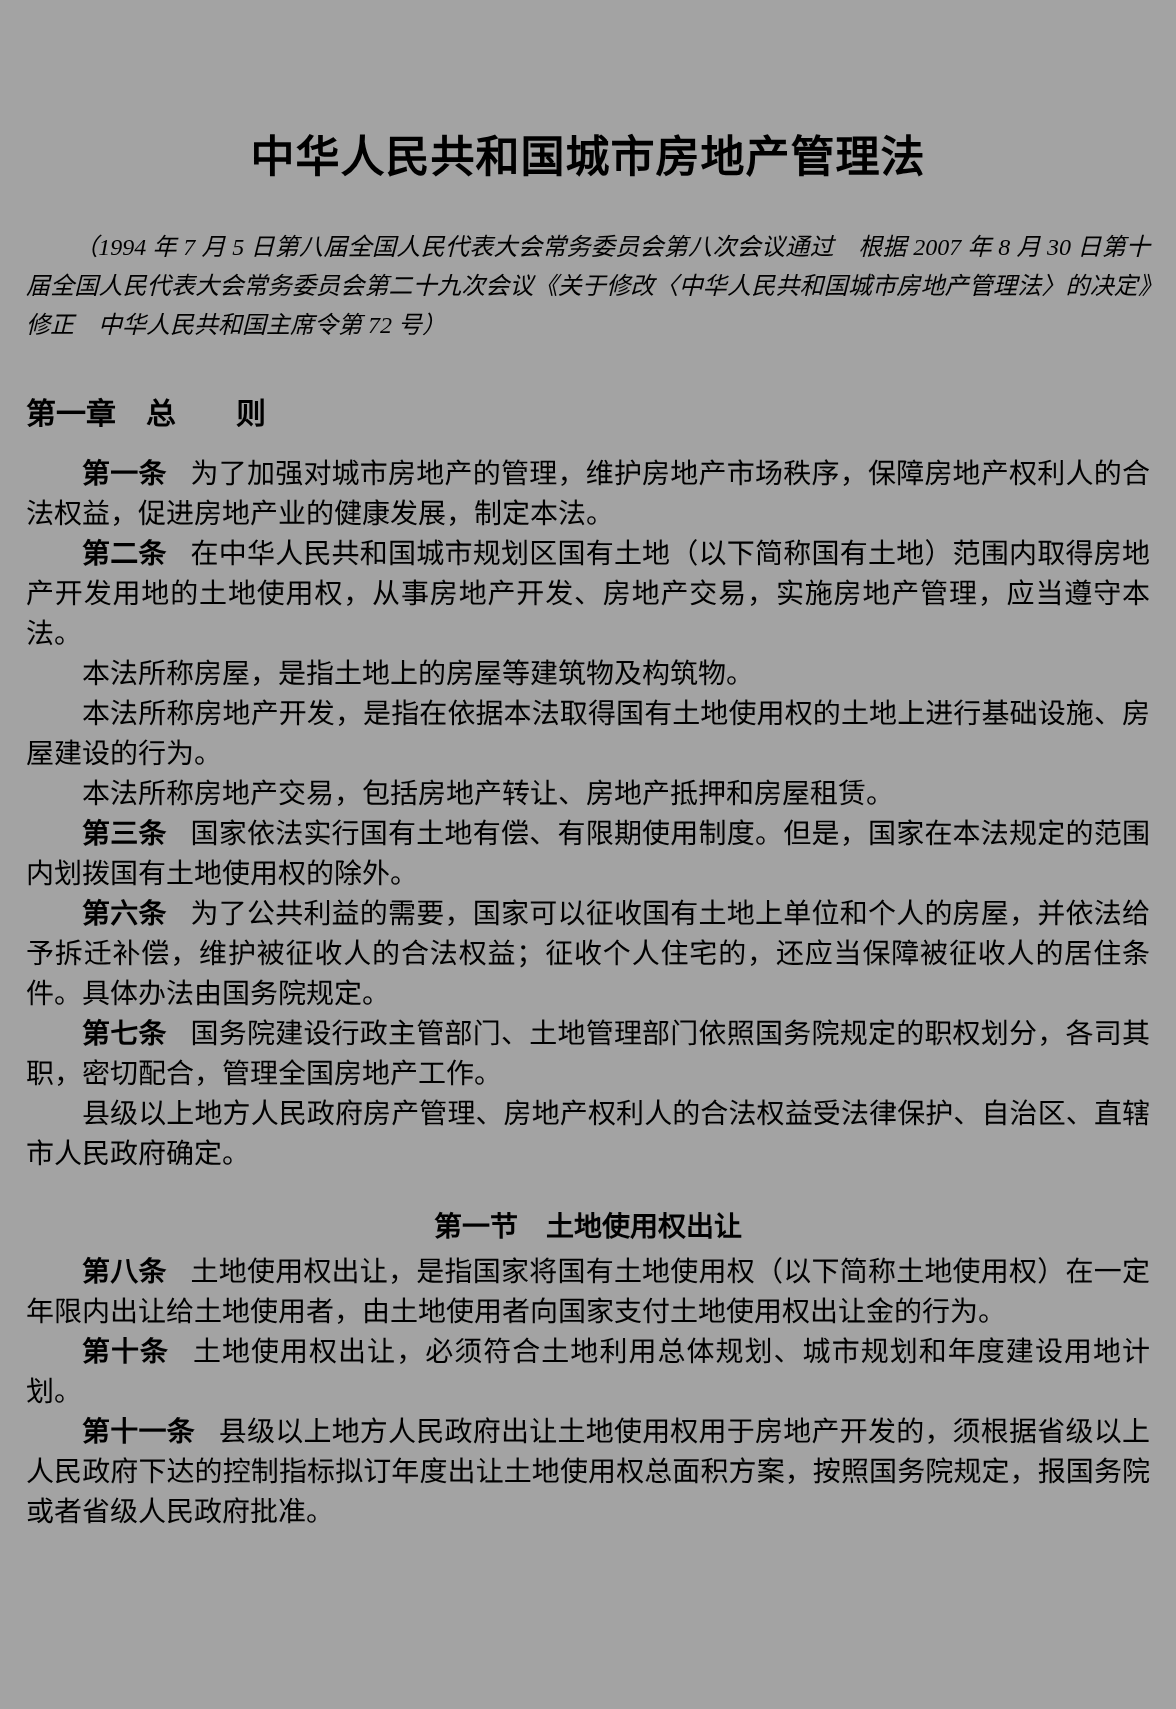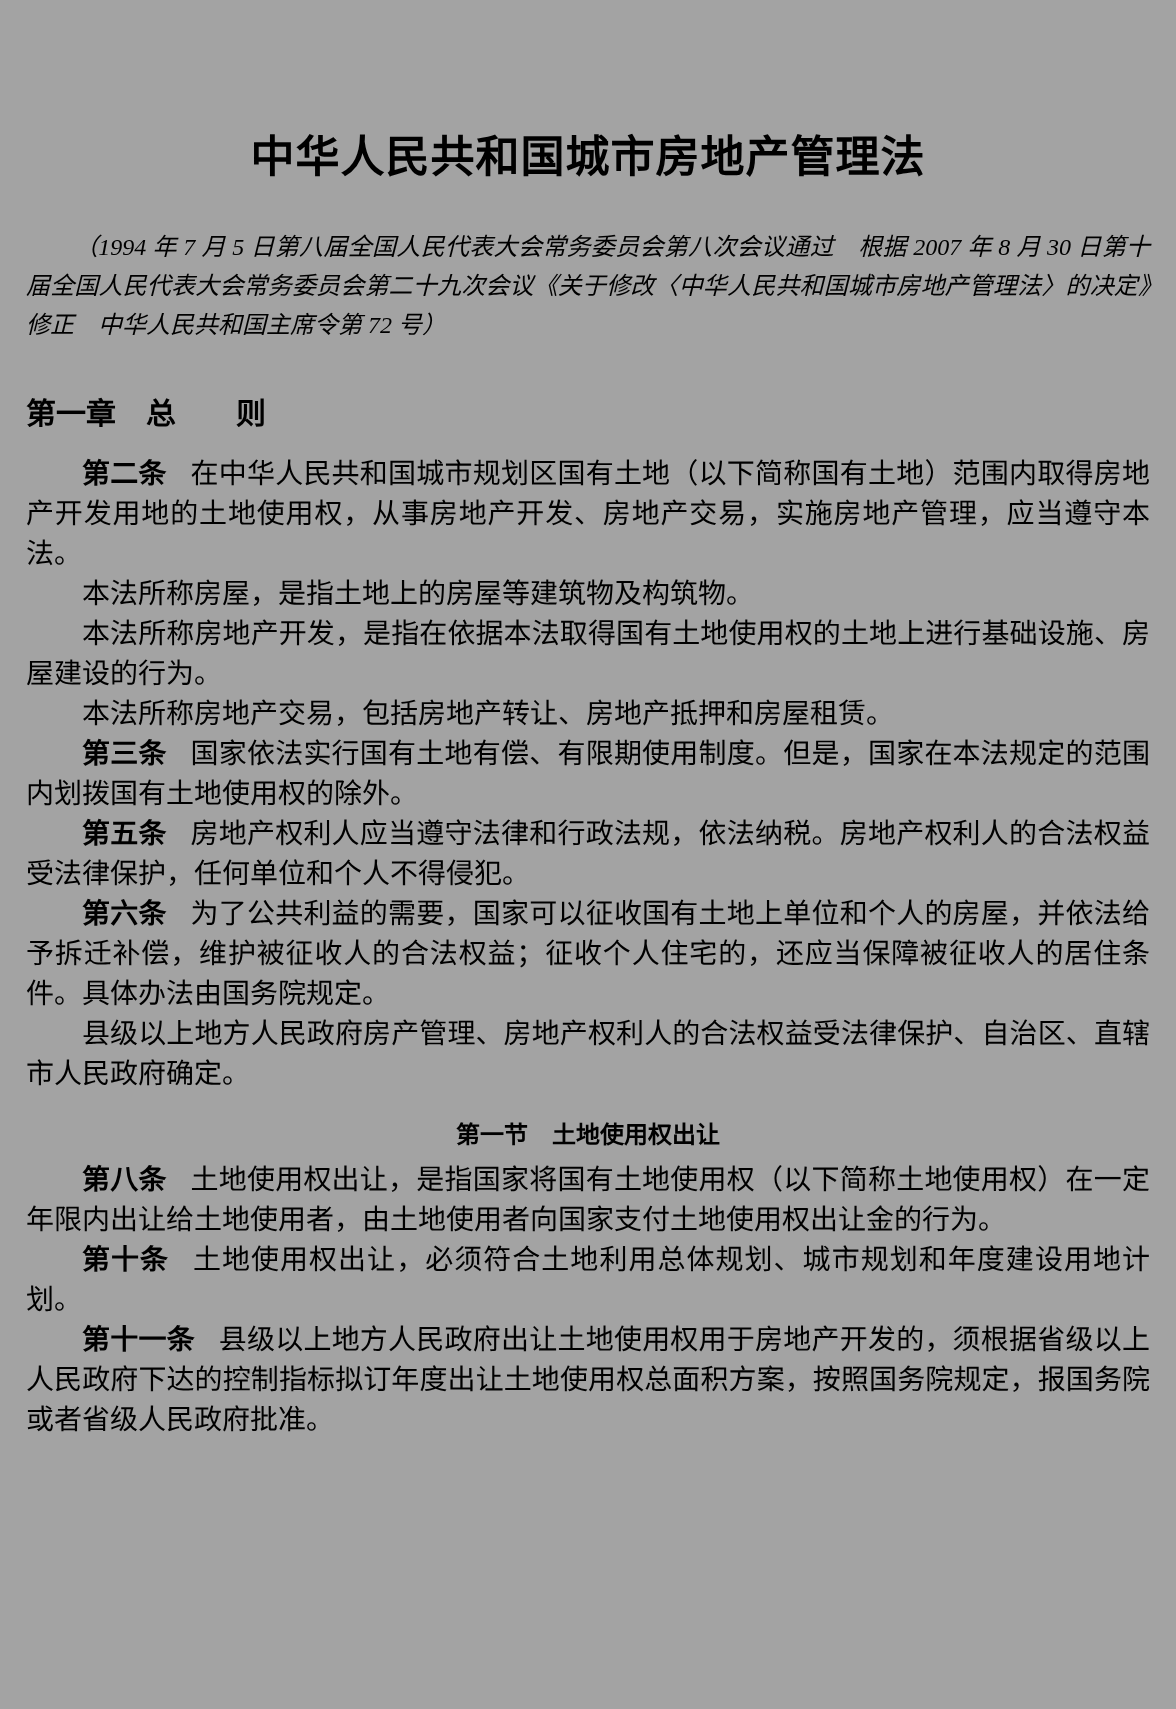"第一条" p.body { html: none -> <p><span>第一条</span><span>为了加强对城市房地产的管理，维护房地产市场秩序，保障房地产权利人的合法权益，促进房地产业的健康发展，制定本法。</span></p> }
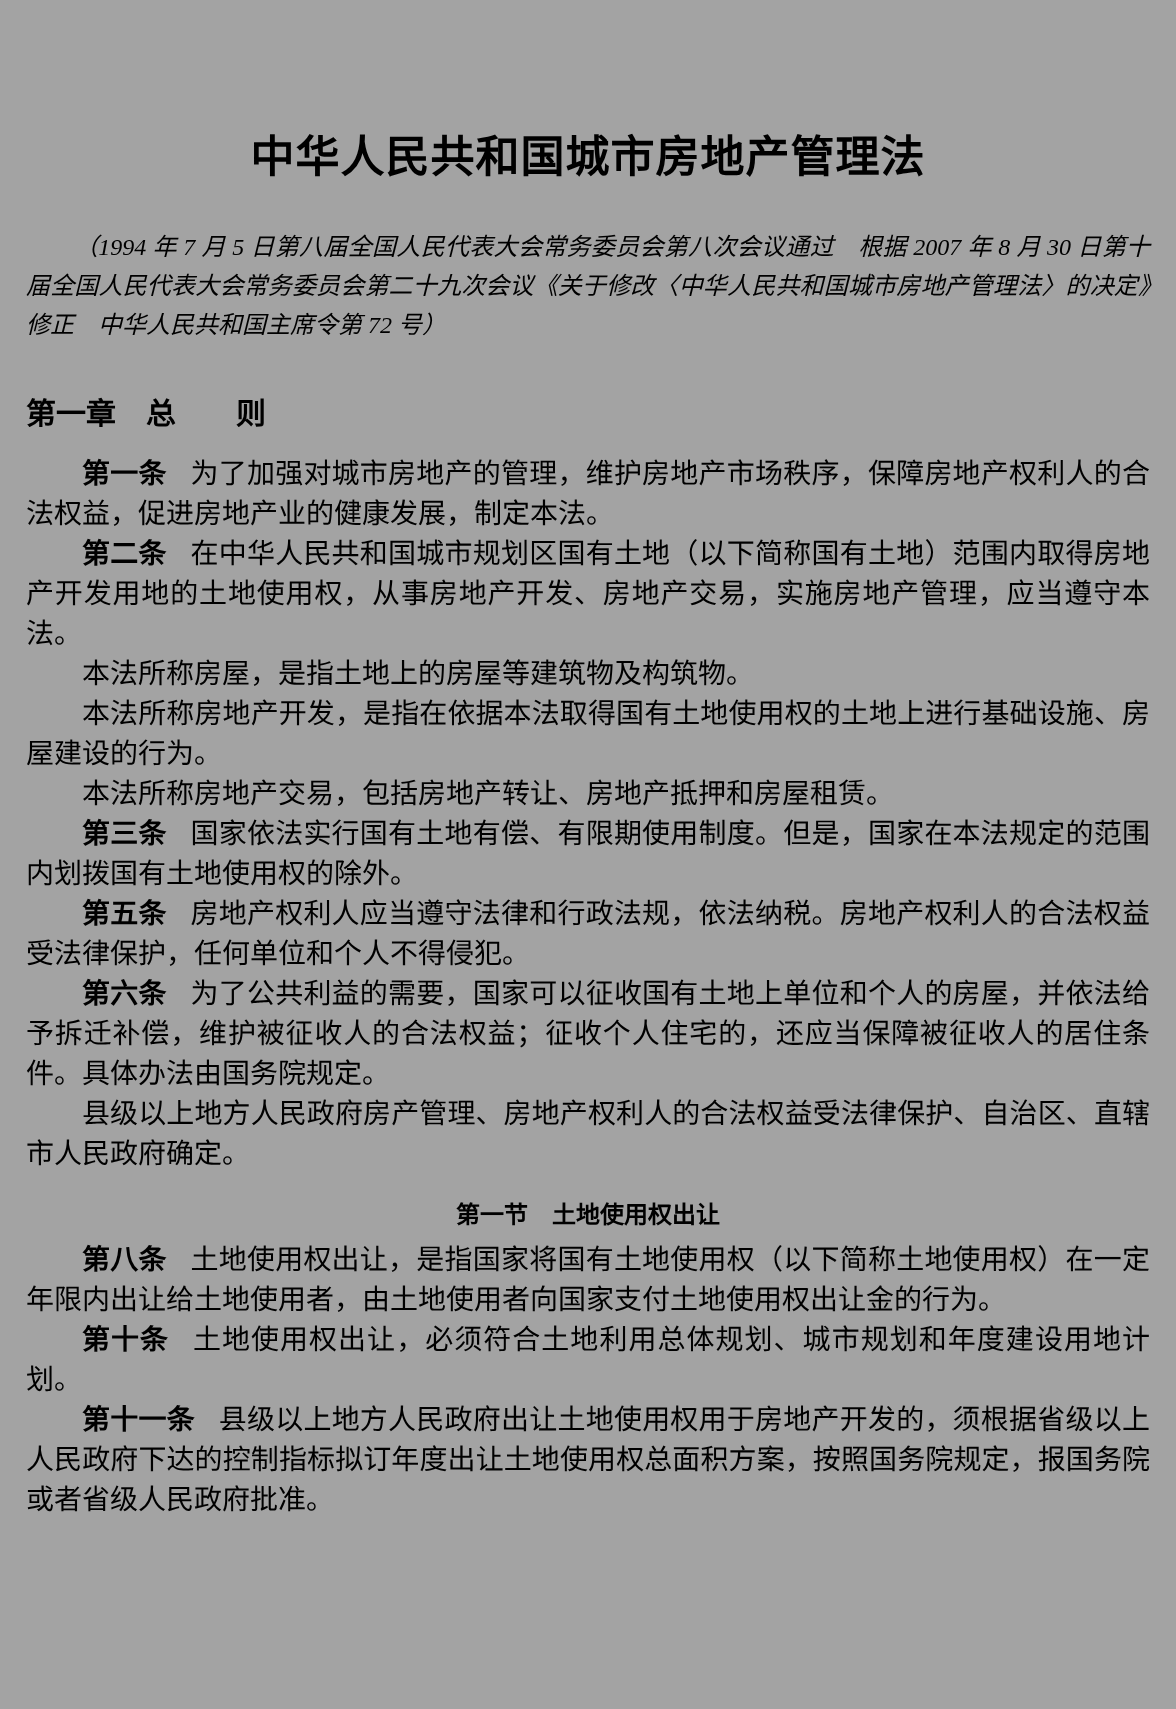"第五条" p.body { html: <p><span>第五条</span><span>房地产权利人应当遵守法律和行政法规，依法纳税。房地产权利人的合法权益受法律保护，任何单位和个人不得侵犯。</span></p> -> none }
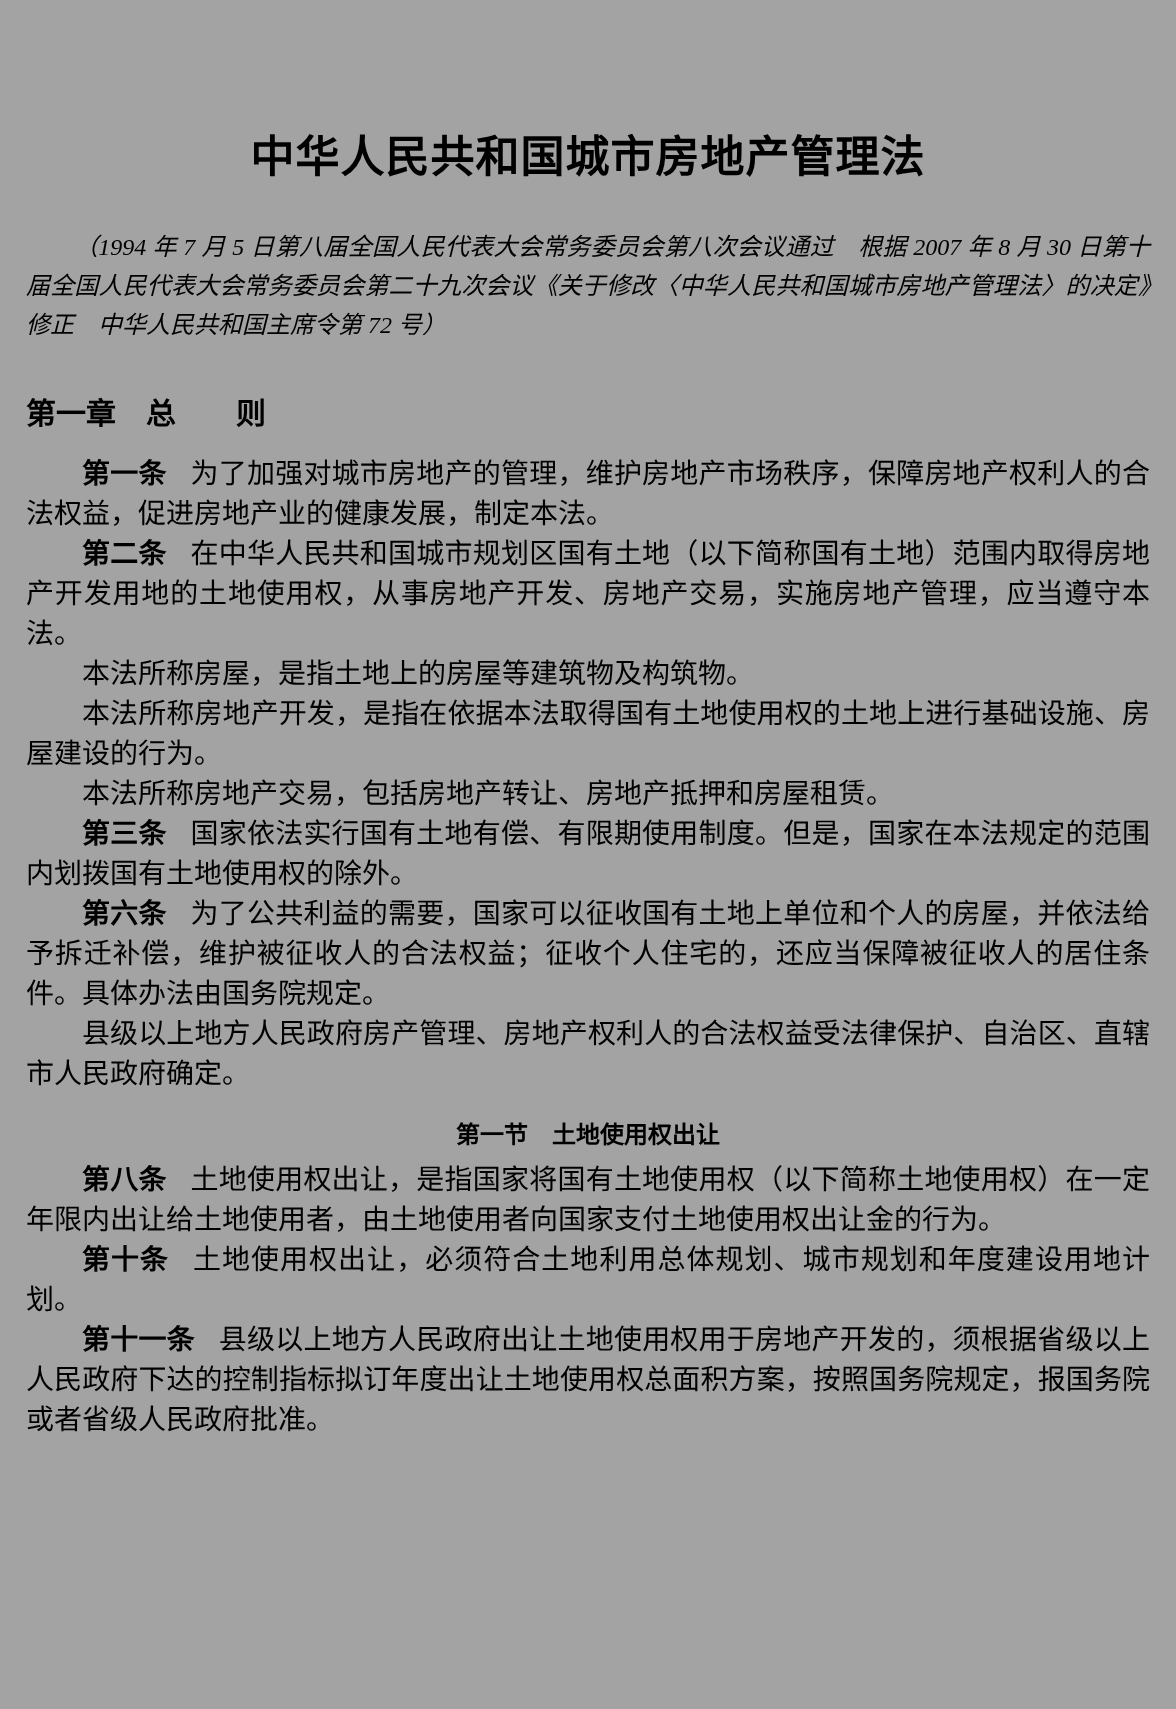"第七条" p.body { html: none -> <p><span>第七条</span><span>国务院建设行政主管部门、土地管理部门依照国务院规定的职权划分，各司其职，密切配合，管理全国房地产工作。</span></p> }
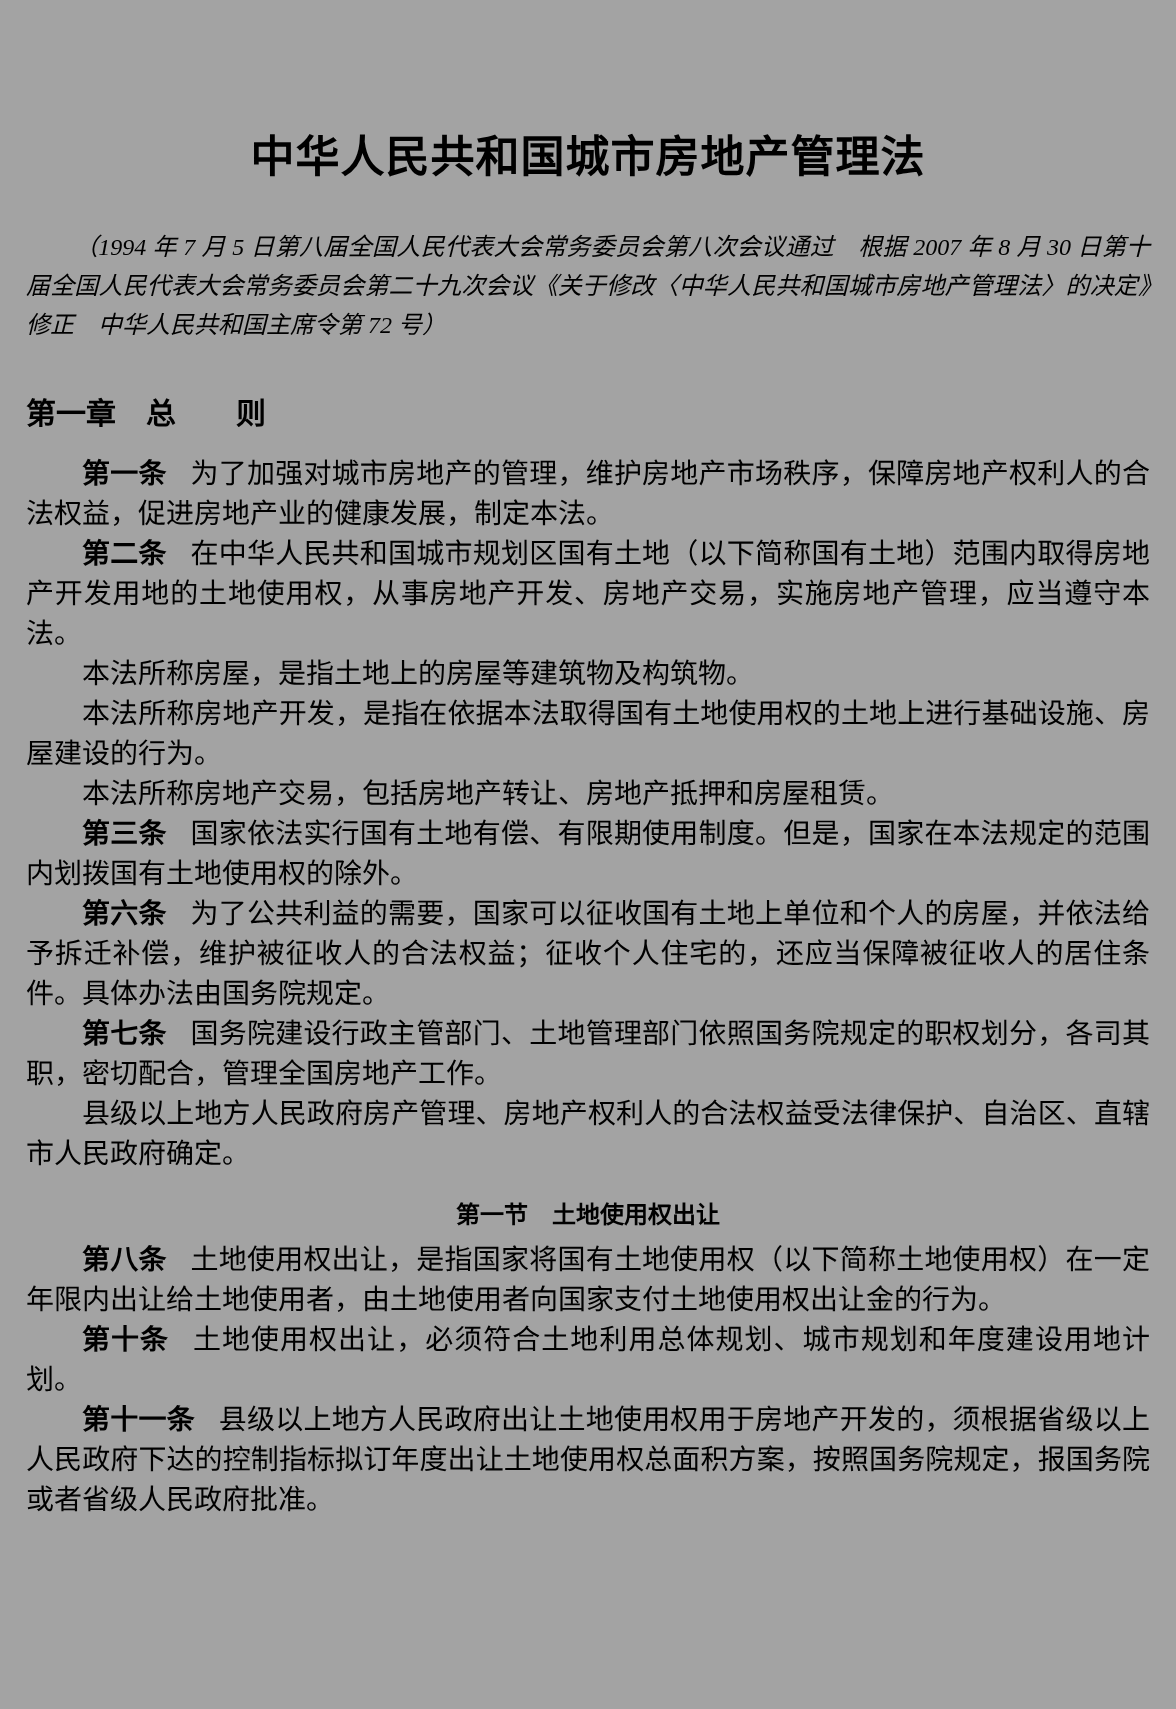"第一节 土地使用权出让" .section-title { font-size: 24px -> 28px; margin: 24px 0 8px 0 -> 36px 0 8px 0 }
